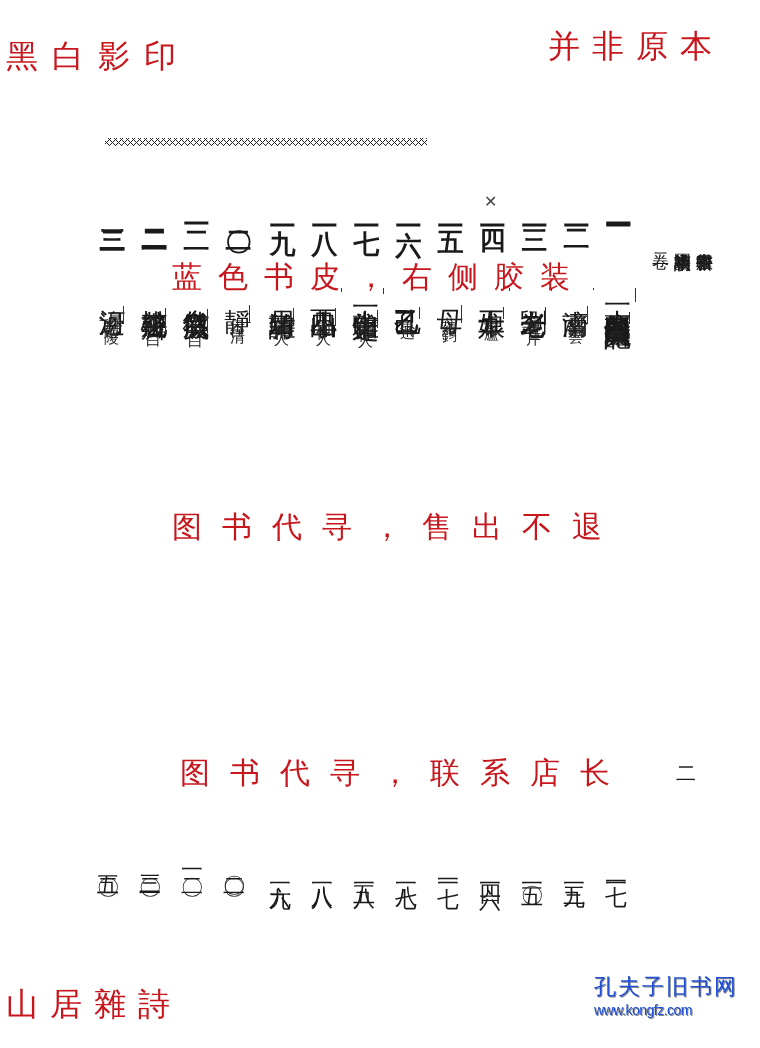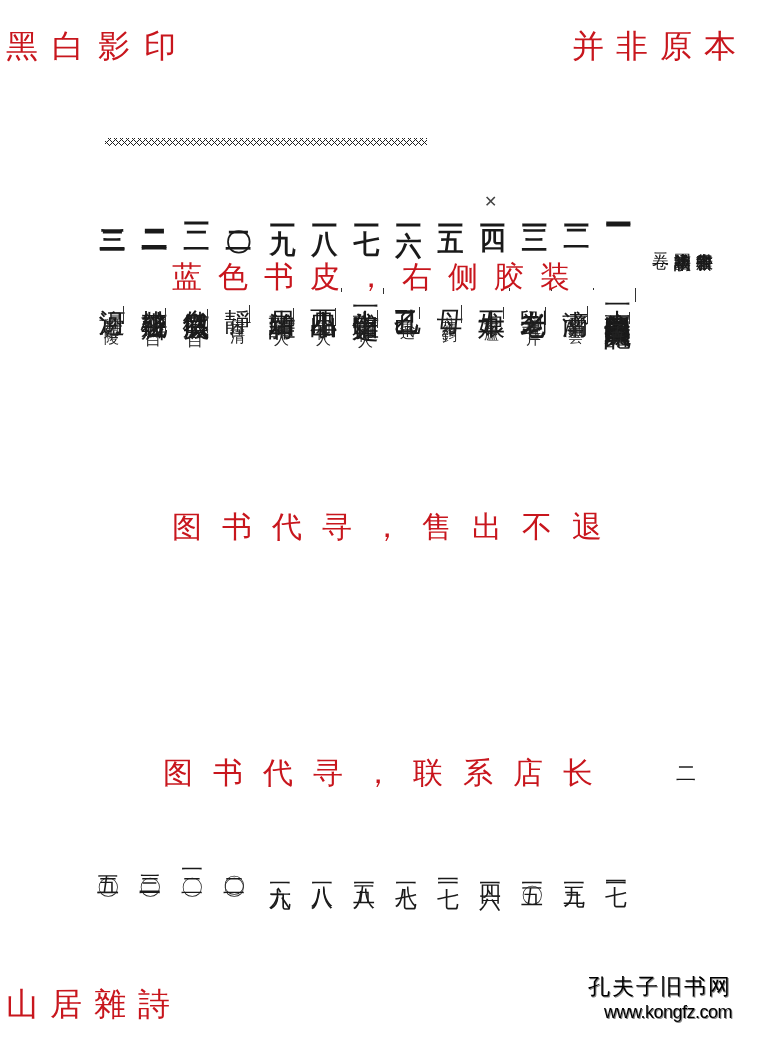"黑白影印" div.stamp { top: 30px -> 40px }
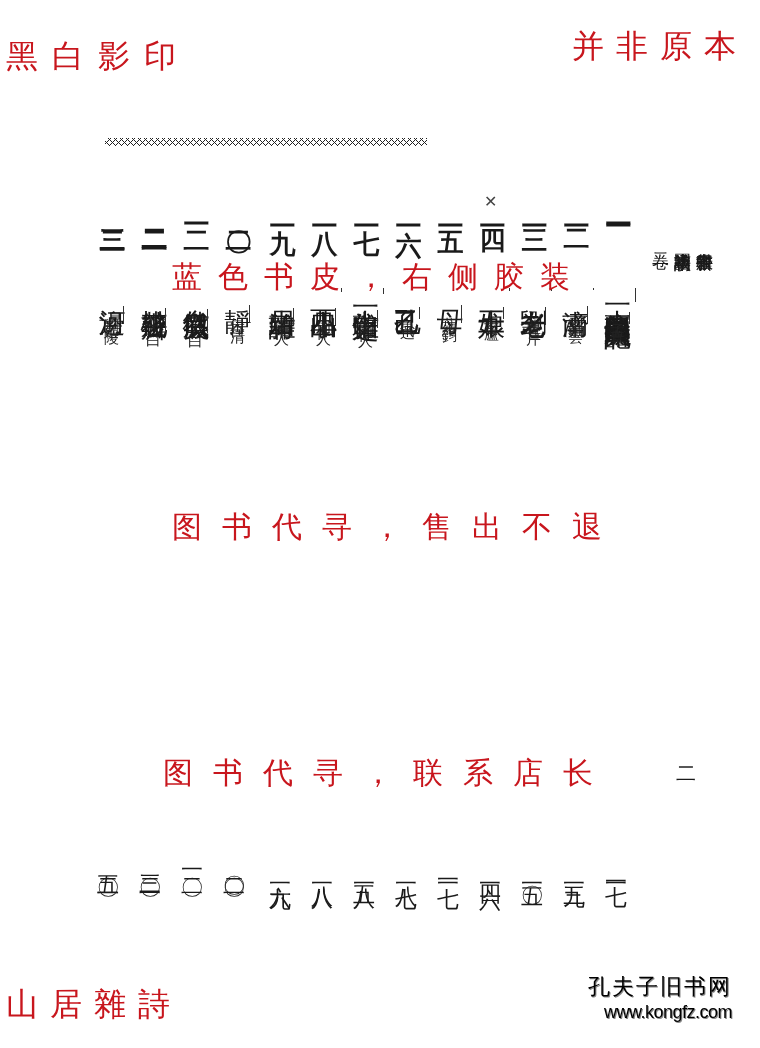"并非原本" div.stamp { left: 572px -> 548px }
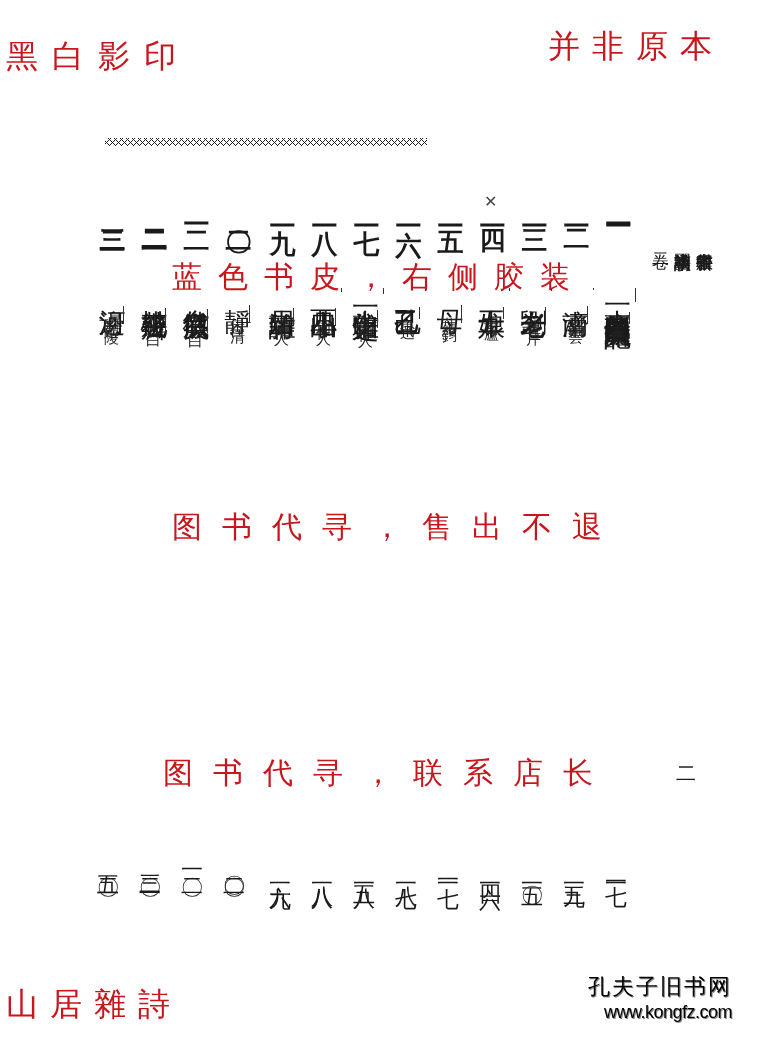"图书代寻，联系店长" div.stamp { left: 156px -> 173px }
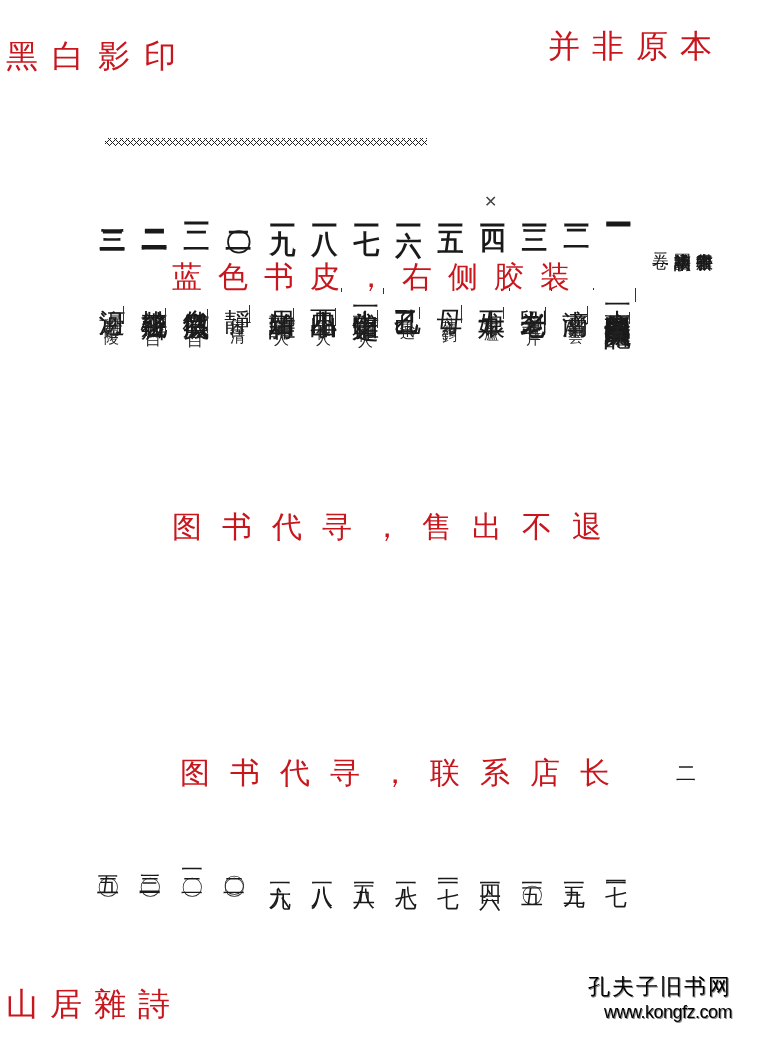"孔夫子旧书网" .kongfz { color: #000000 -> #1d4ed8; right: 28px -> 22px; text-align: right -> left }
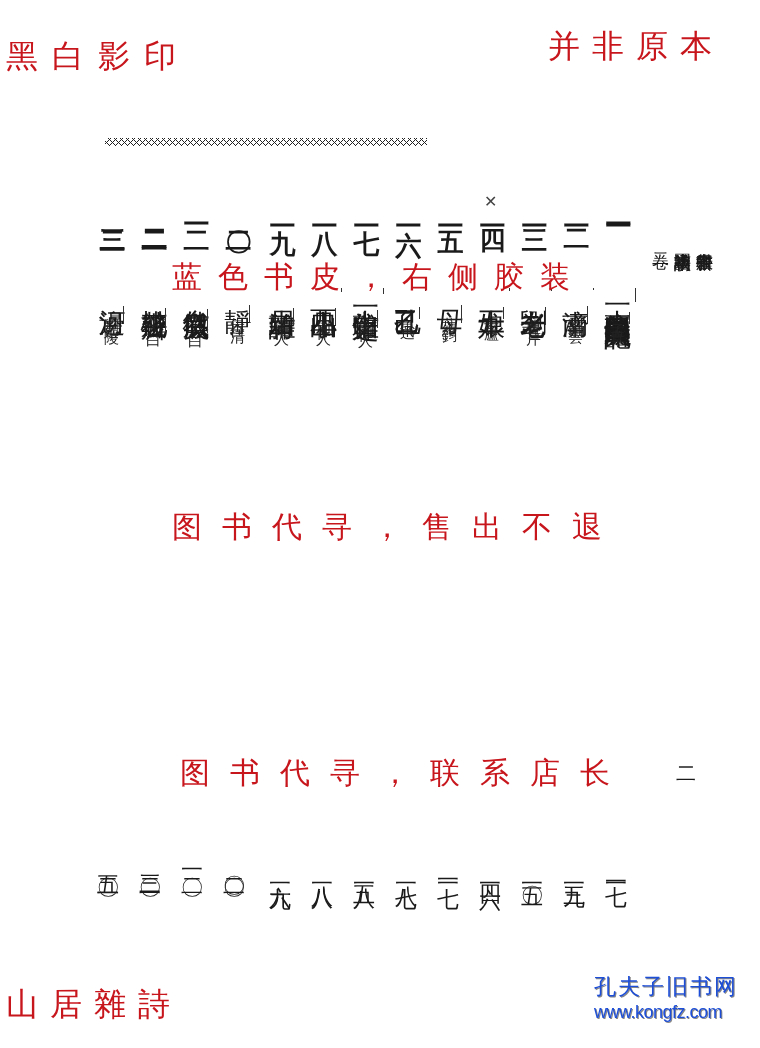"www.kongfz.com" .kongfz .url { font-size: 18px -> 14px }
